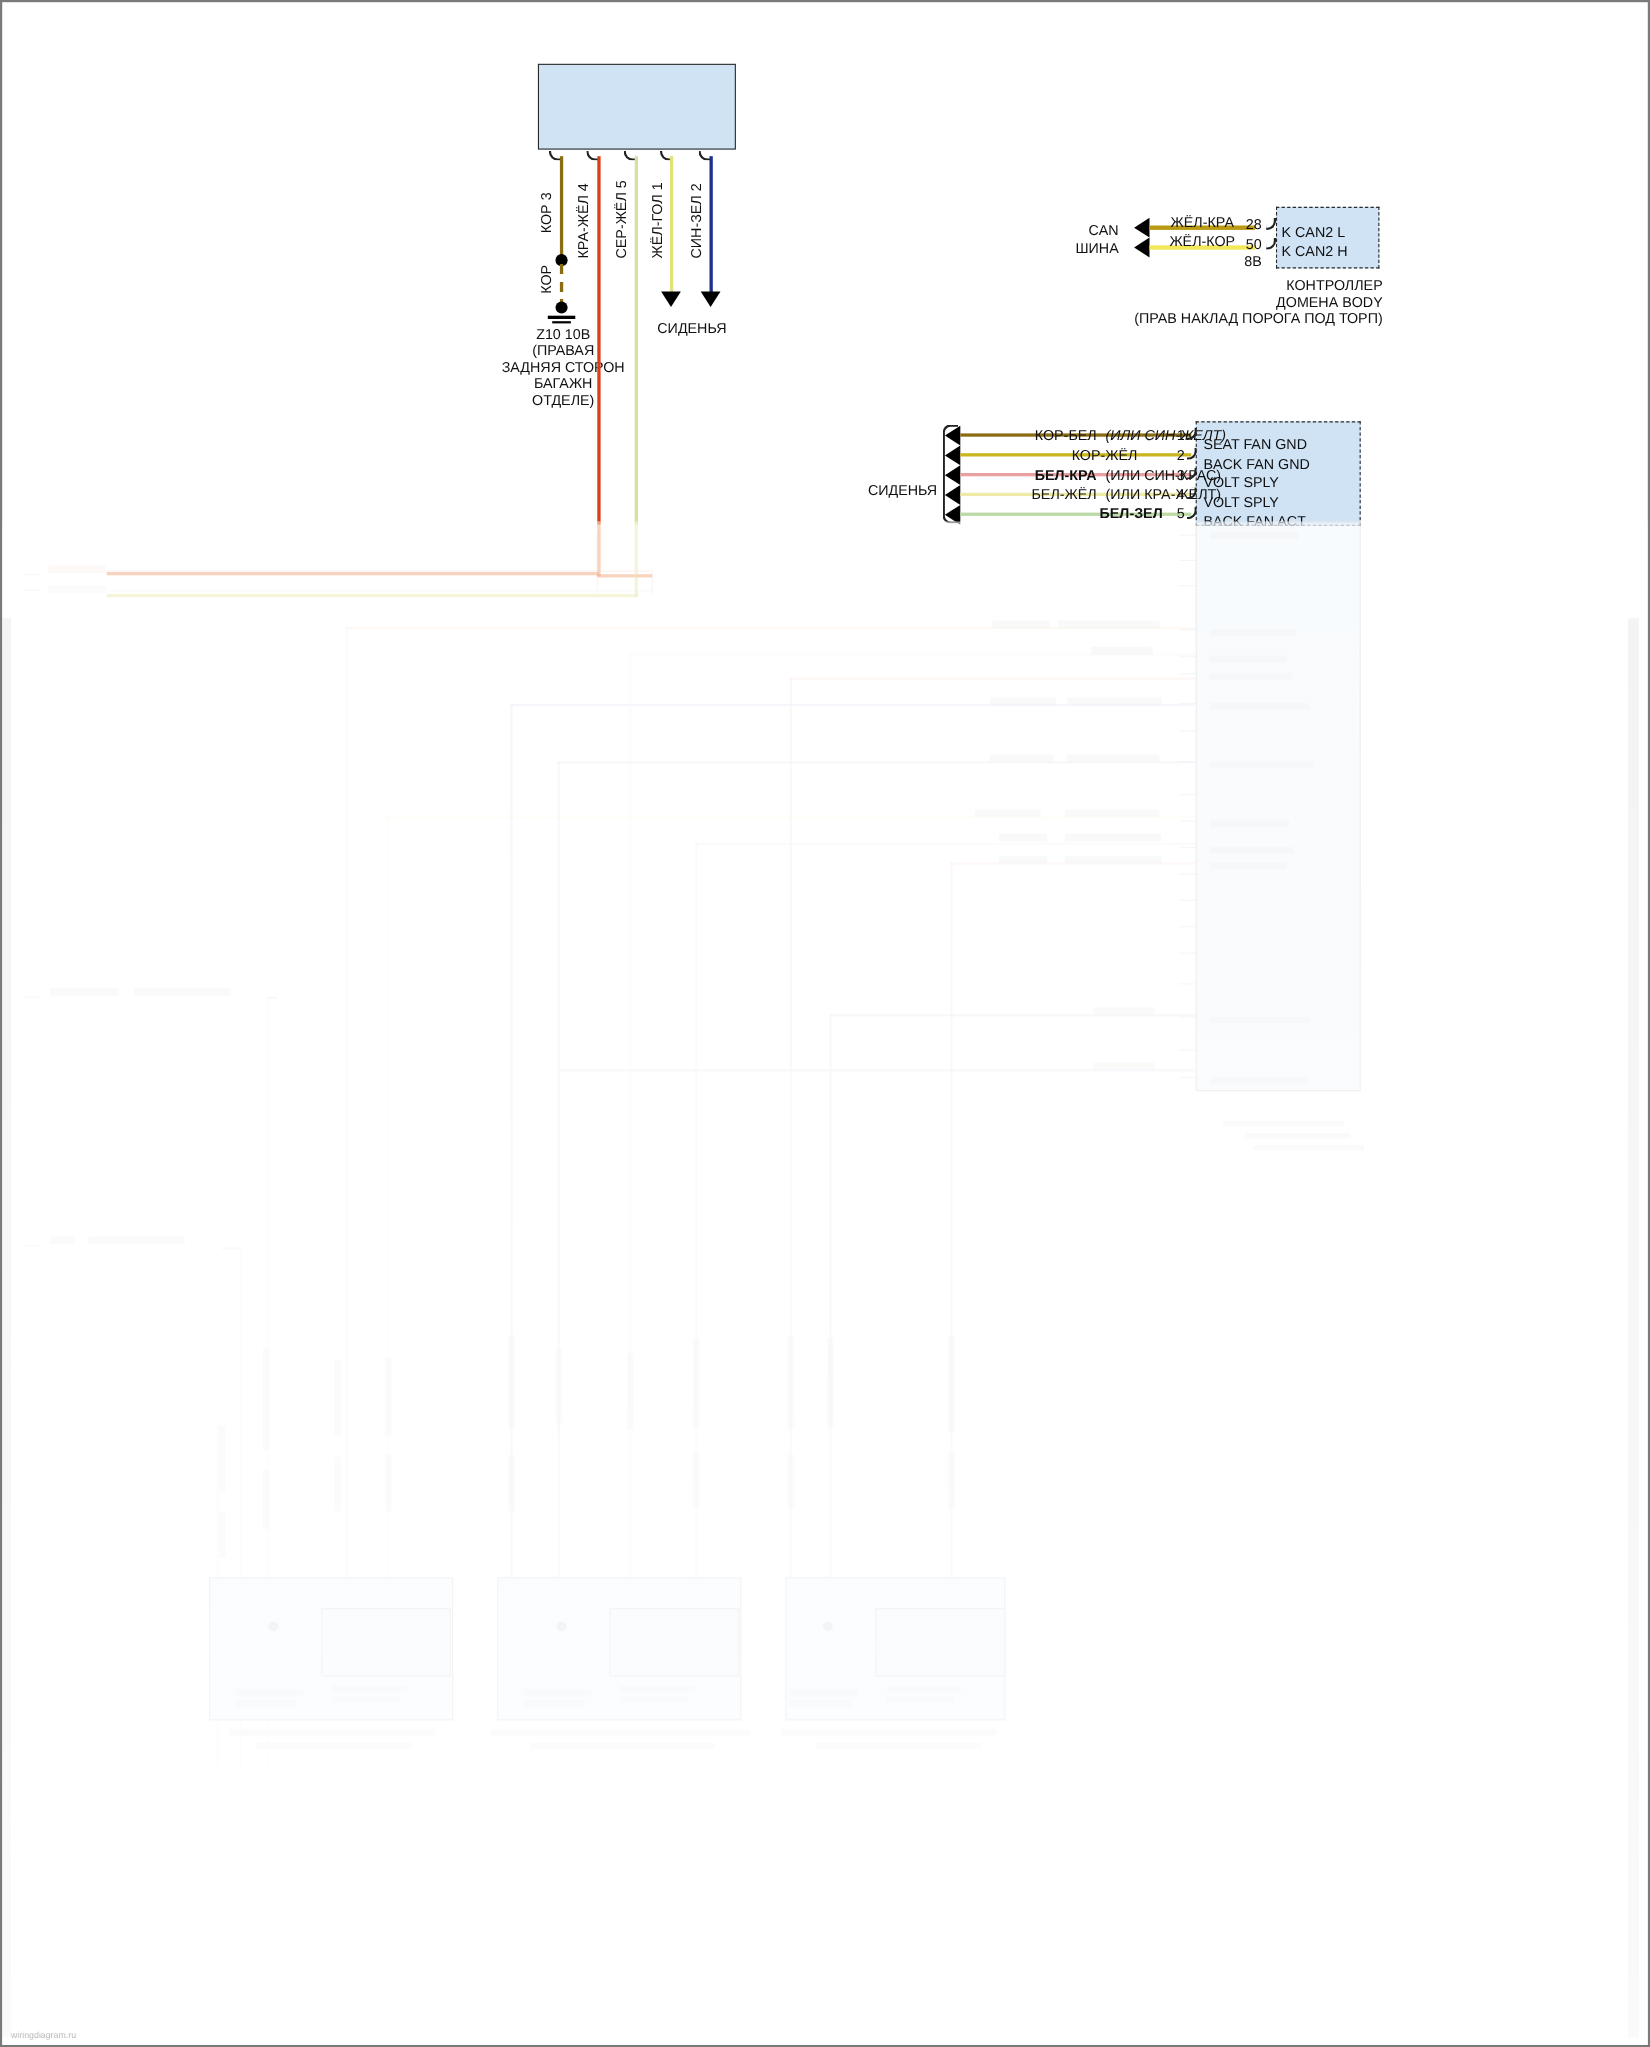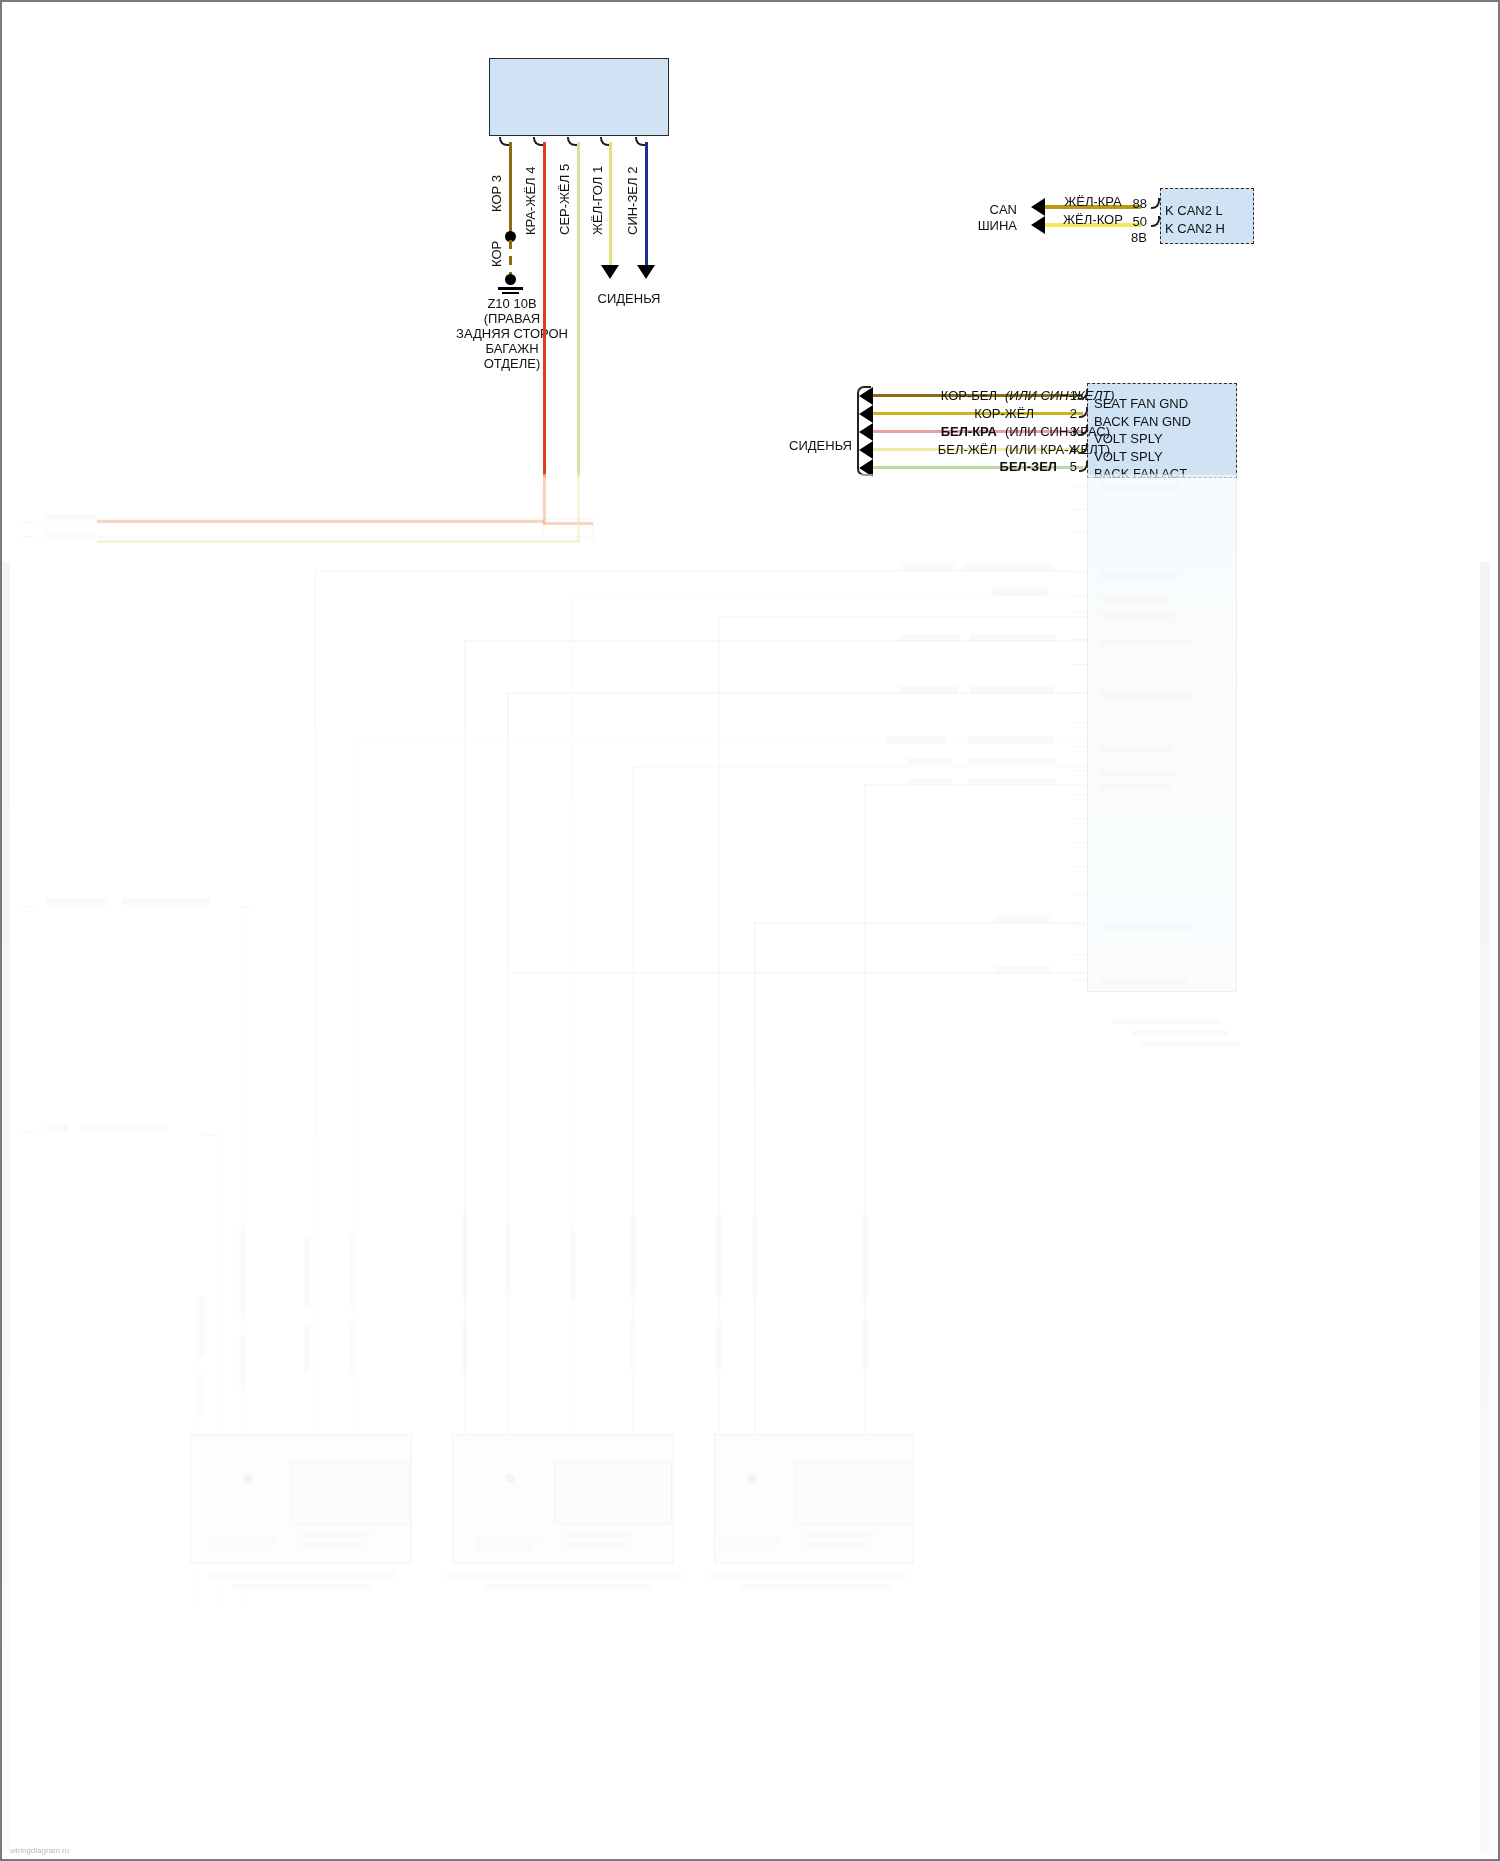"88" div.abs { text: 88 -> 28 }
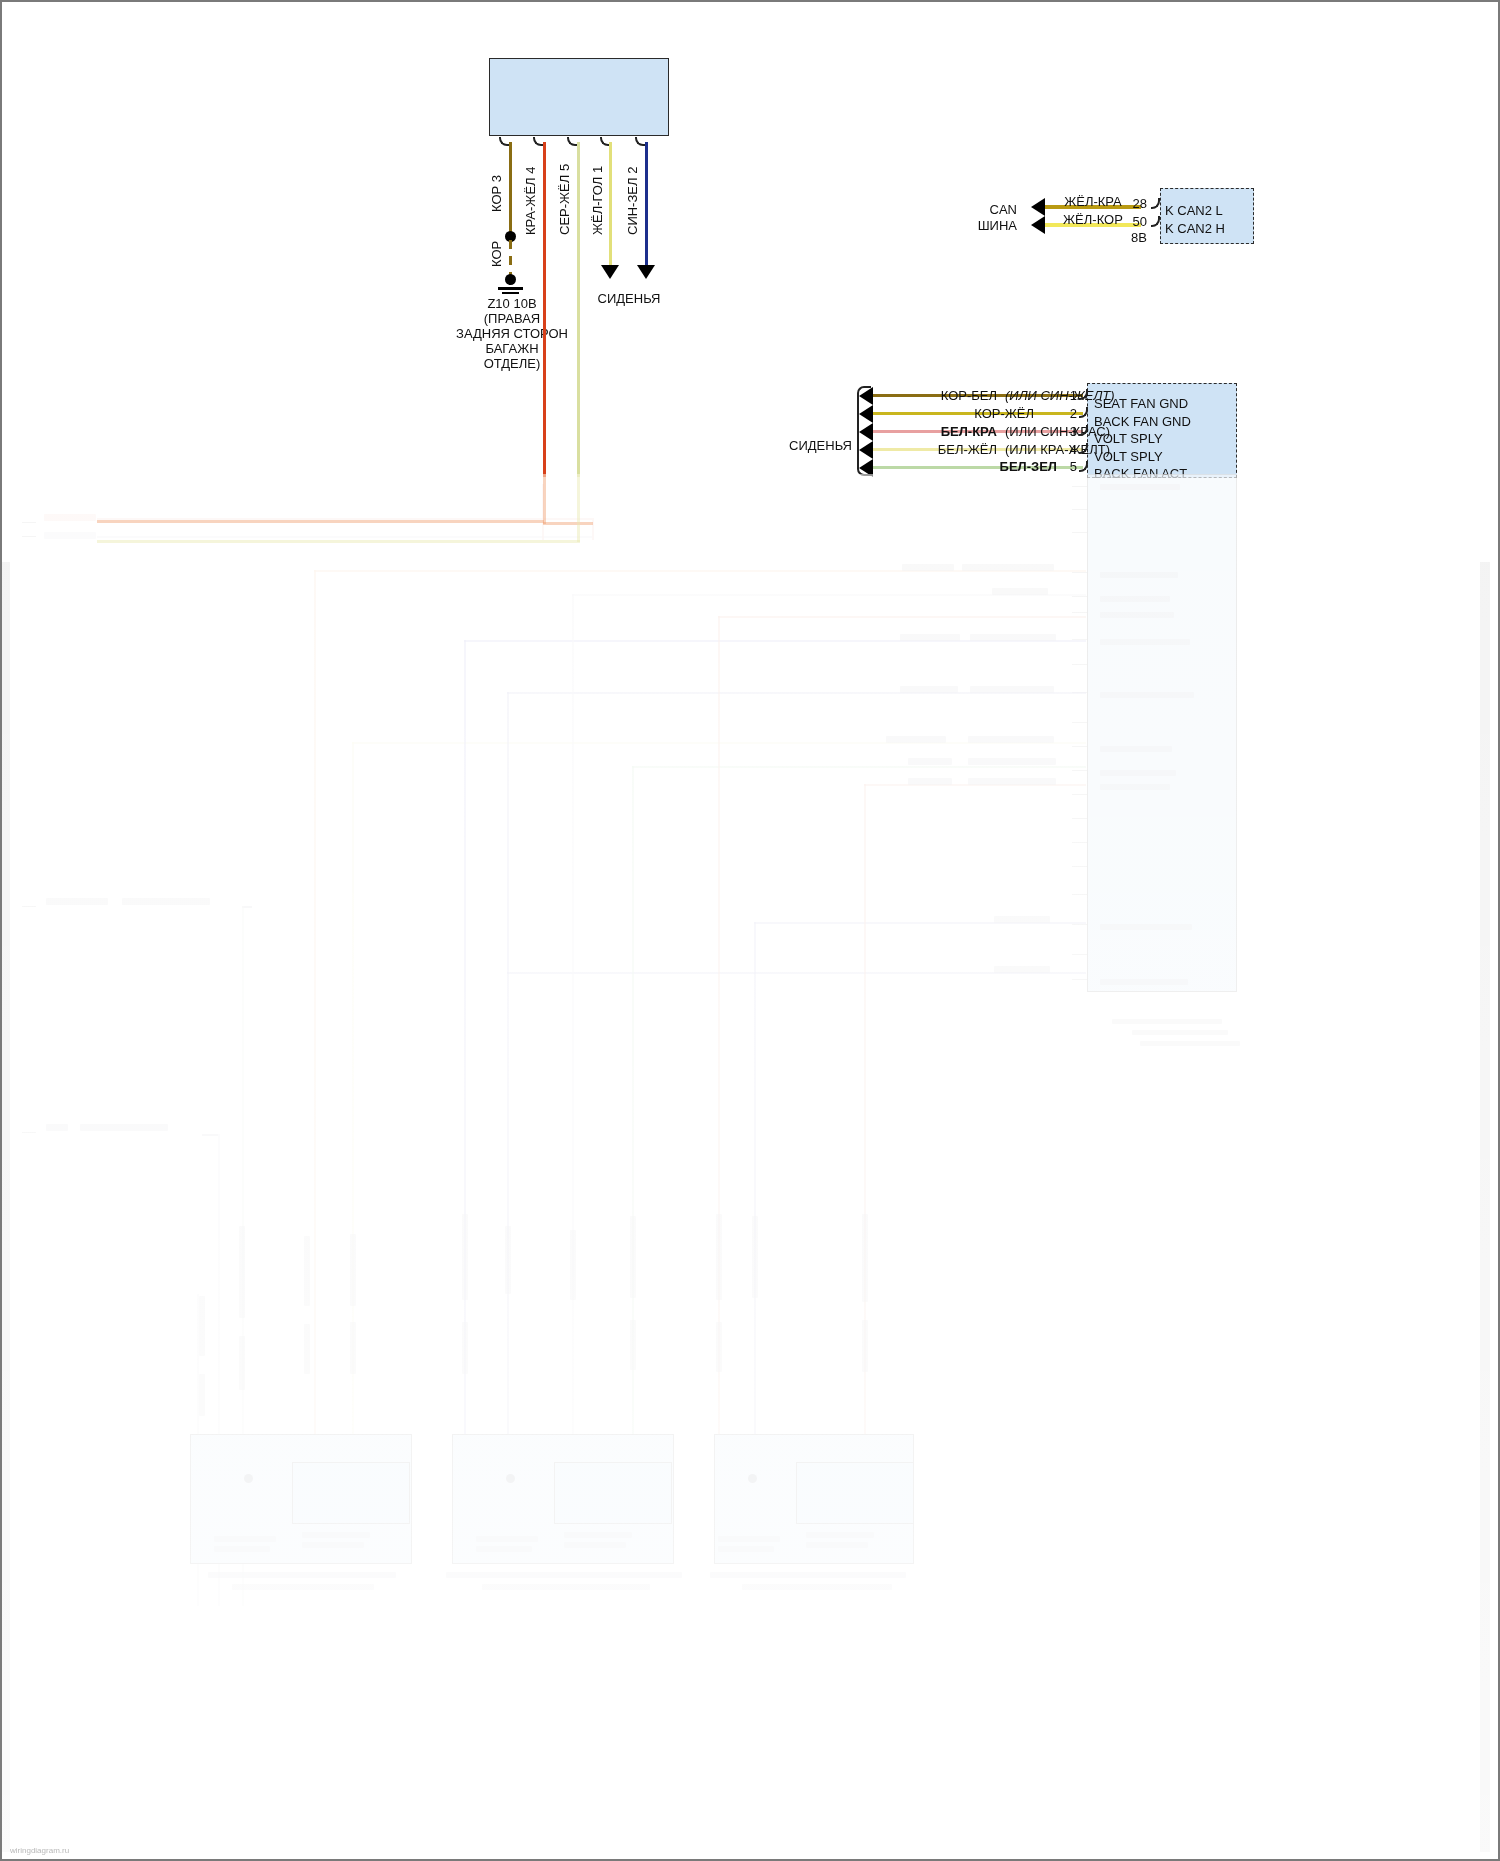"КОНТРОЛЛЕР" div.abs { html: none -> <div> <div>КОНТРОЛЛЕР</div> <div>ДОМЕНА BODY</div> <div>(ПРАВ НАКЛАД ПОРОГА ПОД ТОРП)</div> </div> }
